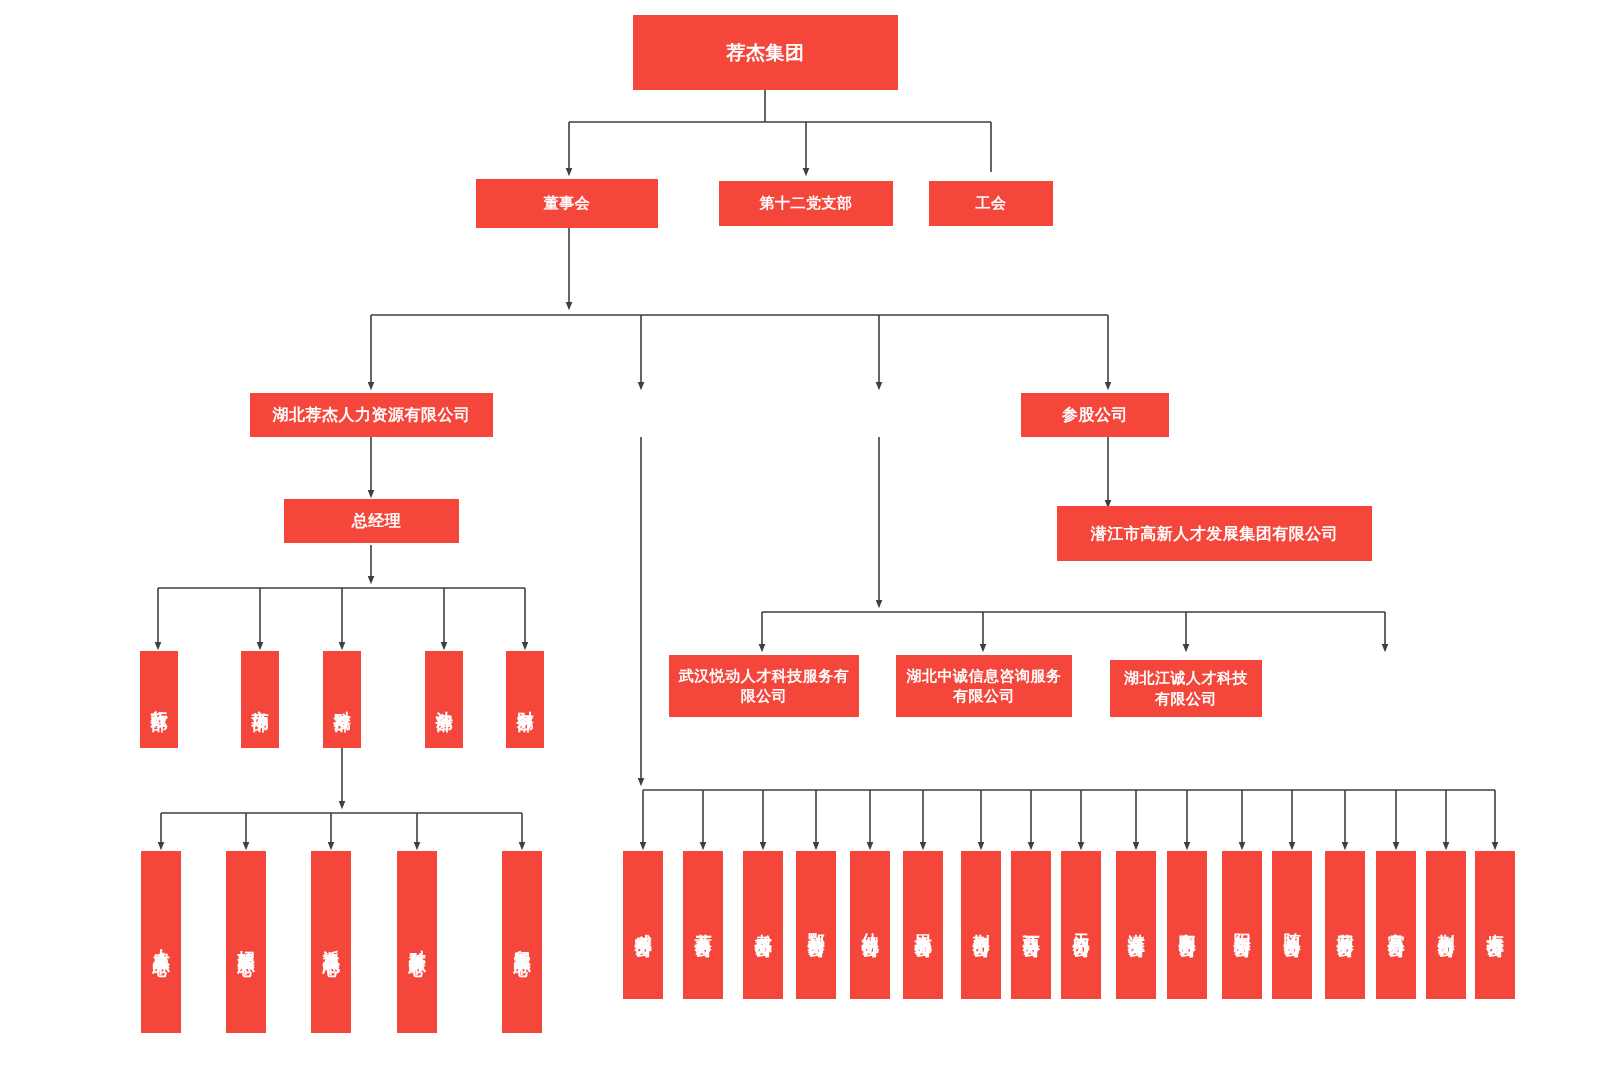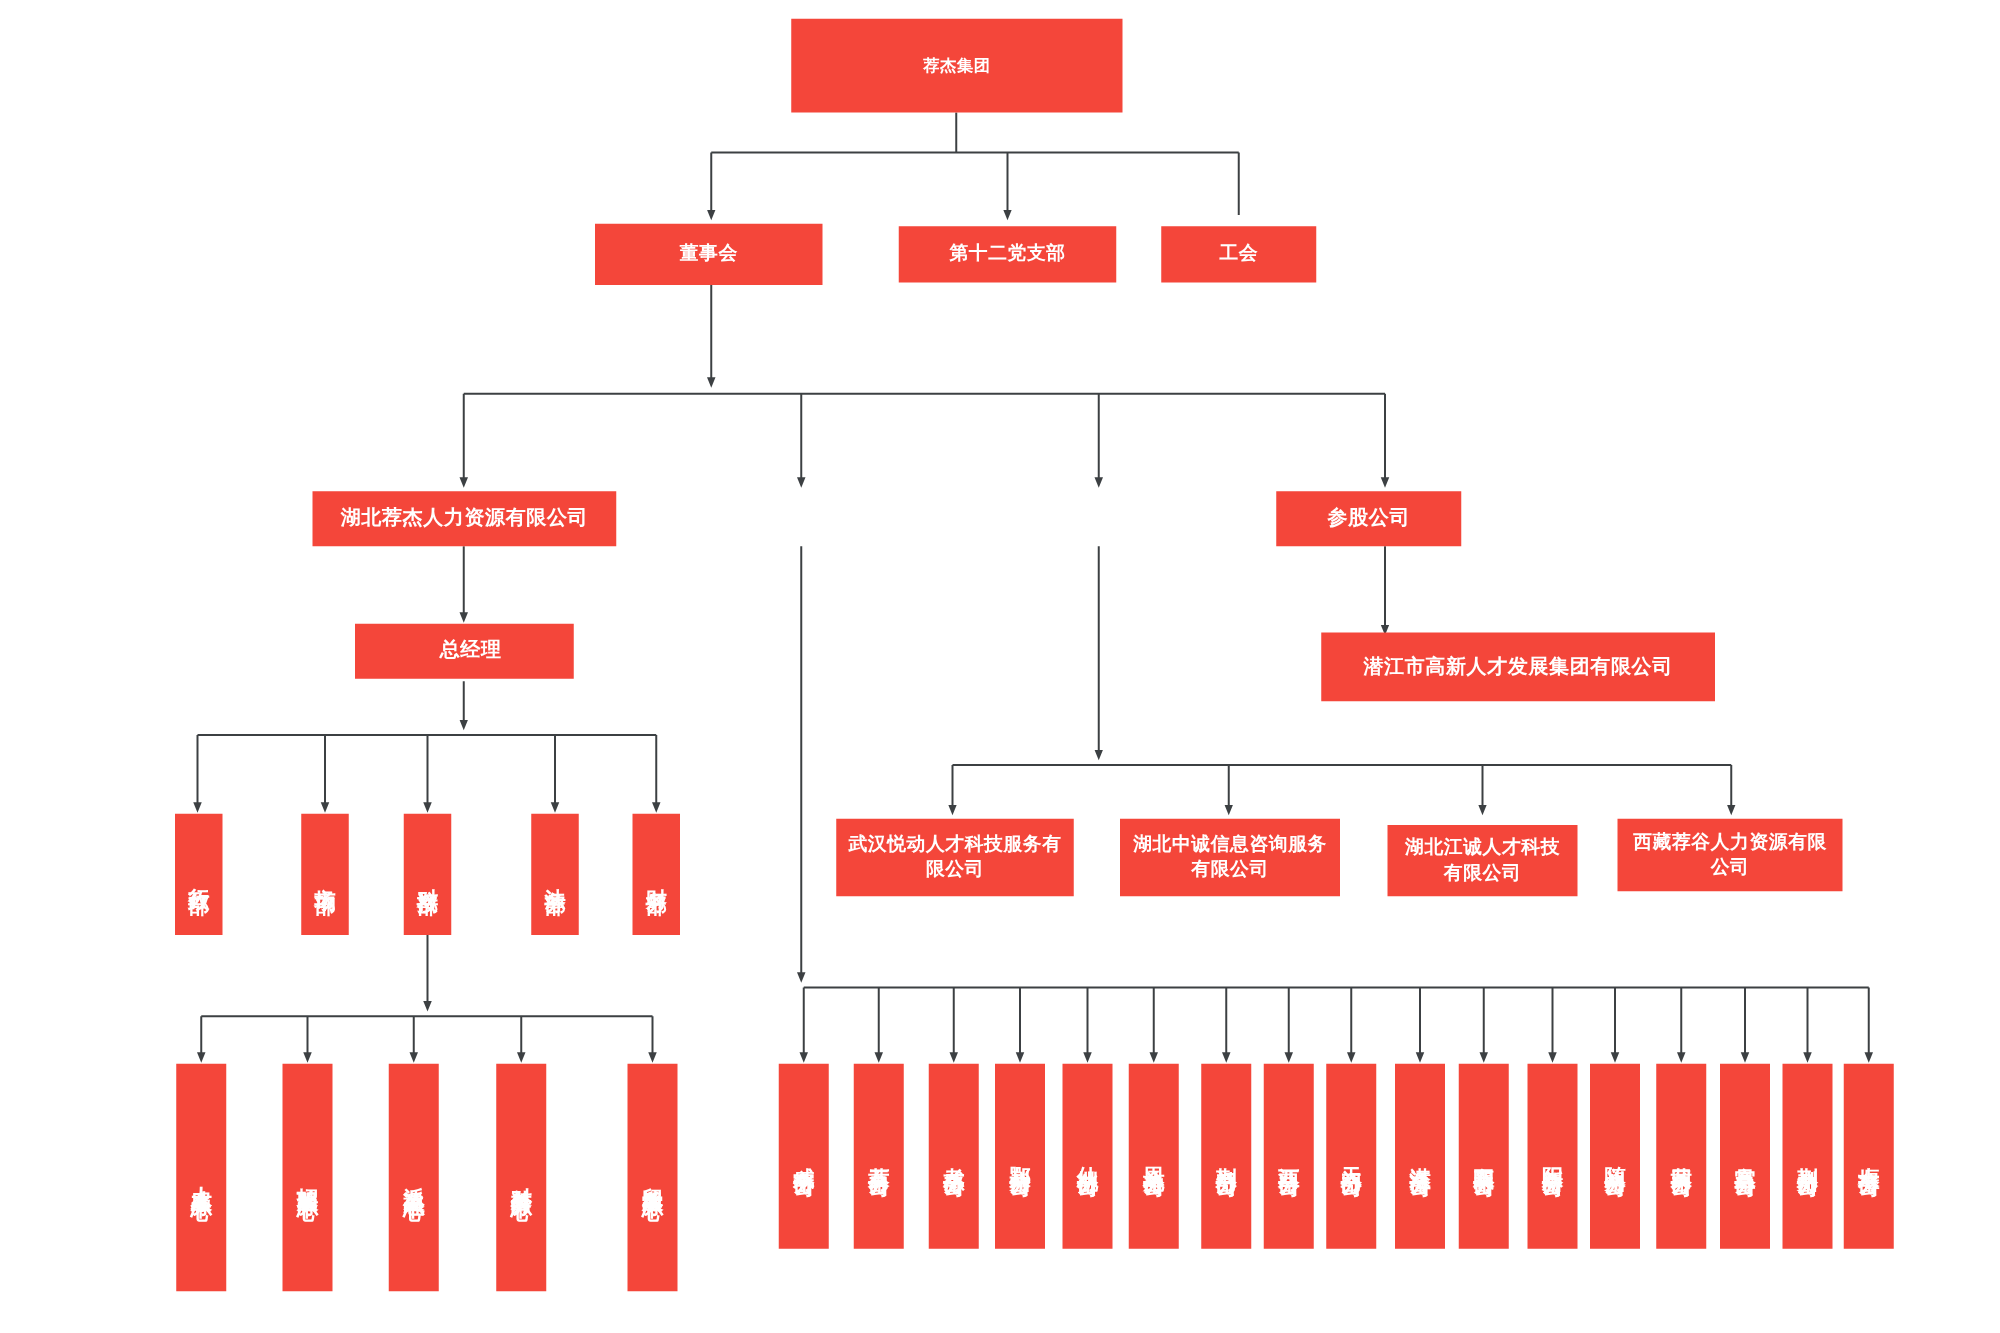"荐杰集团" .n-root { font-size: 13px -> 19px }
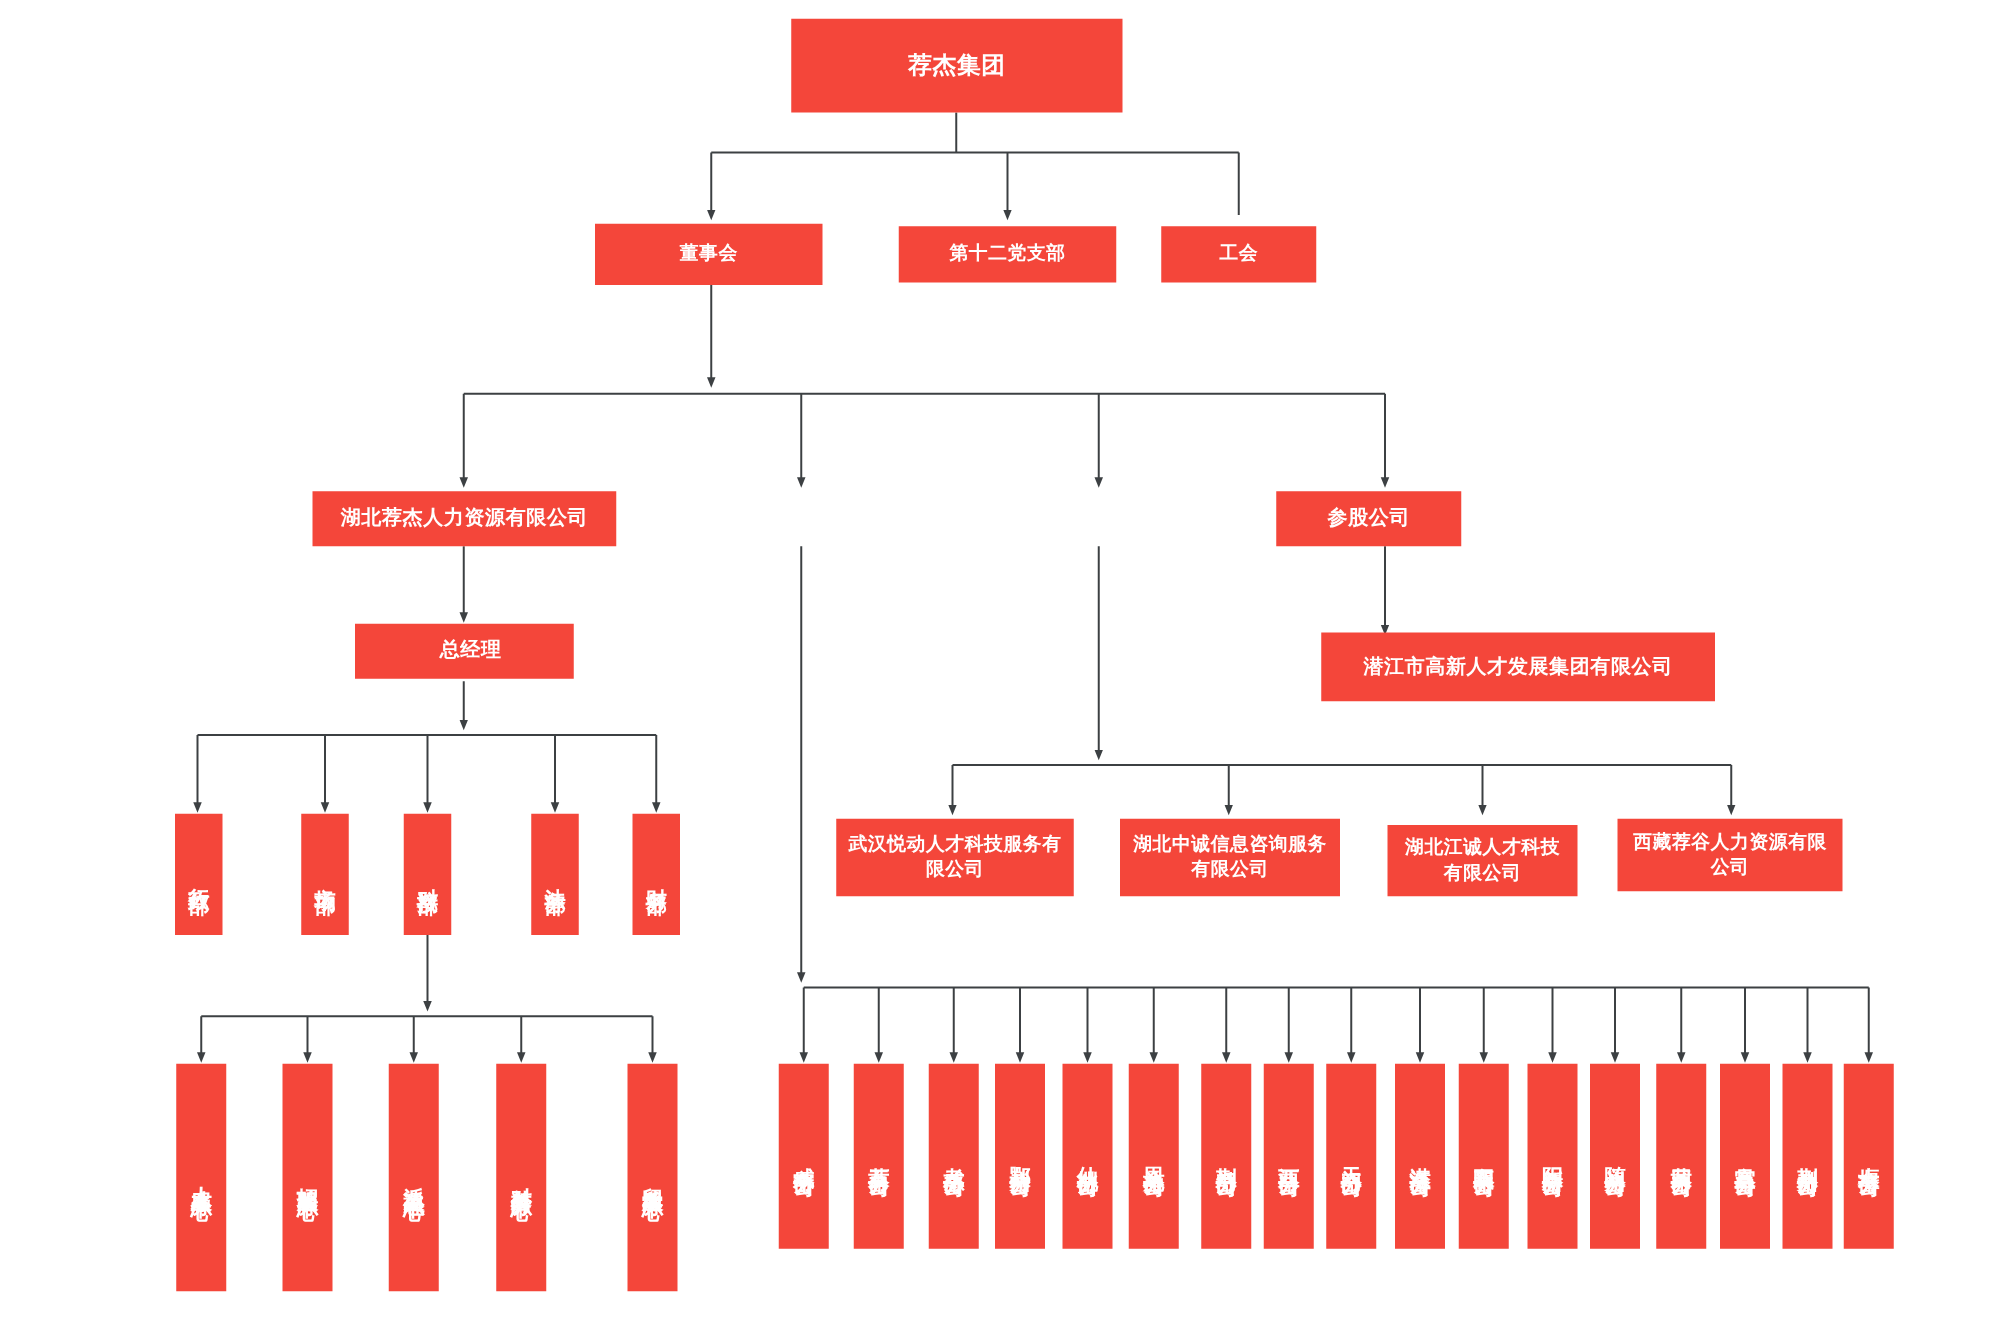"西藏荐谷人力资源有限公司" div.node { html: <div>西藏荐谷人力资源有限公司</div> -> none }
